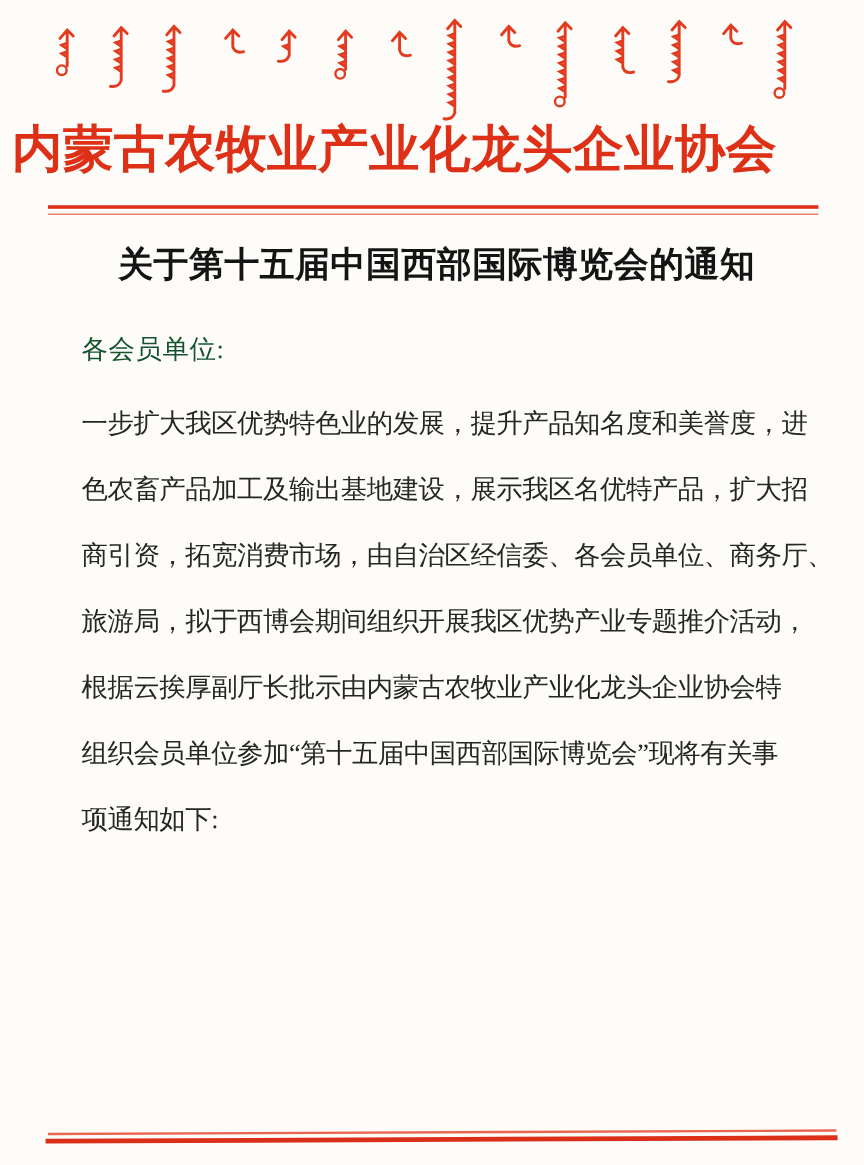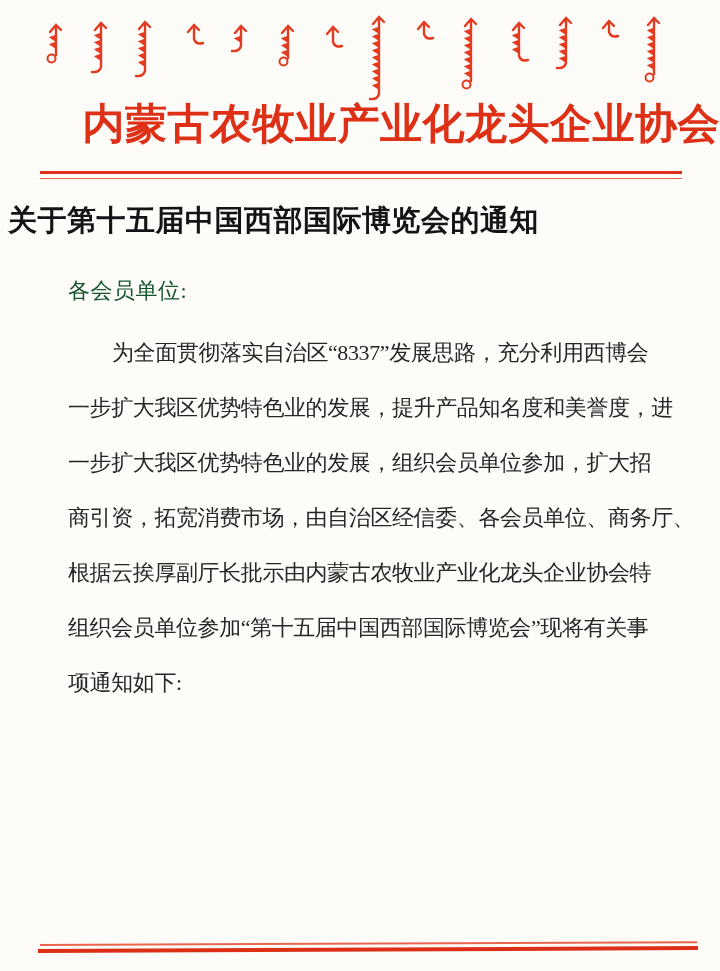"内蒙古农牧业产业化龙头企业协会" .org-title { text-align: right -> left }
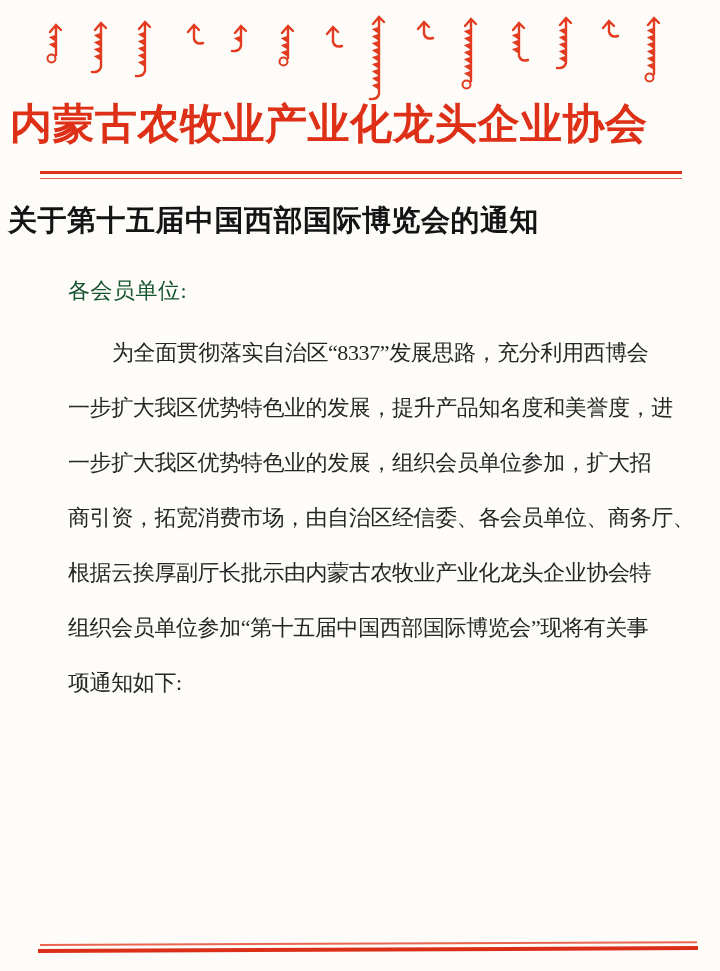"关于第十五届中国西部国际博览会的通知" .doc-title { text-align: left -> center }
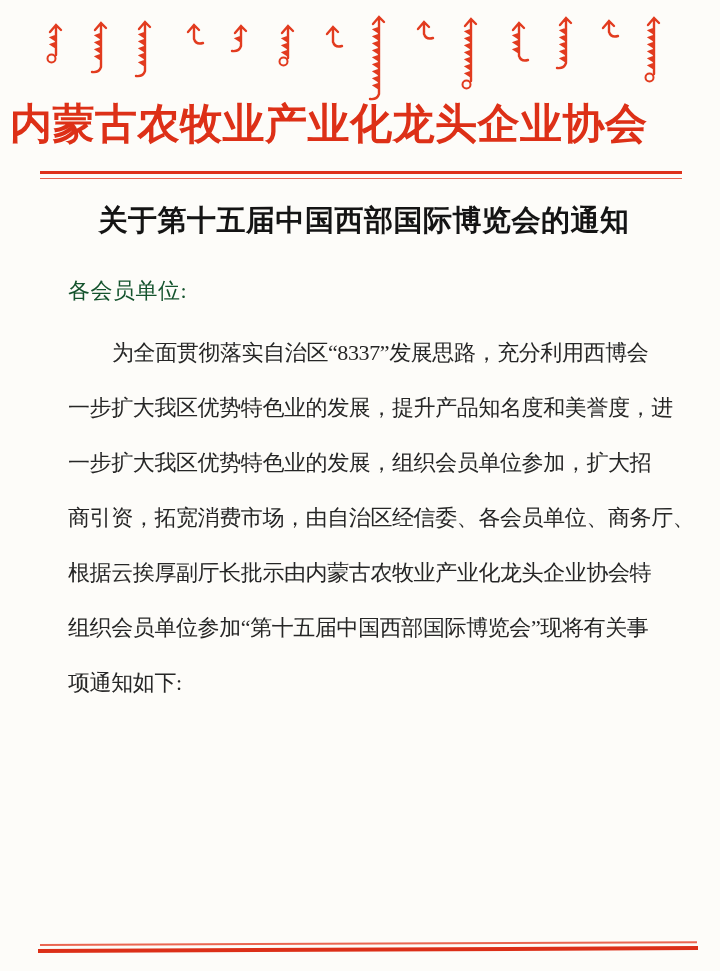"为全面贯彻落实自治区“8337”发展思路，充分利用西博会" div.para-line { html: <div>为全面贯彻落实自治区“8337”发展思路，充分利用西博会</div> -> none }
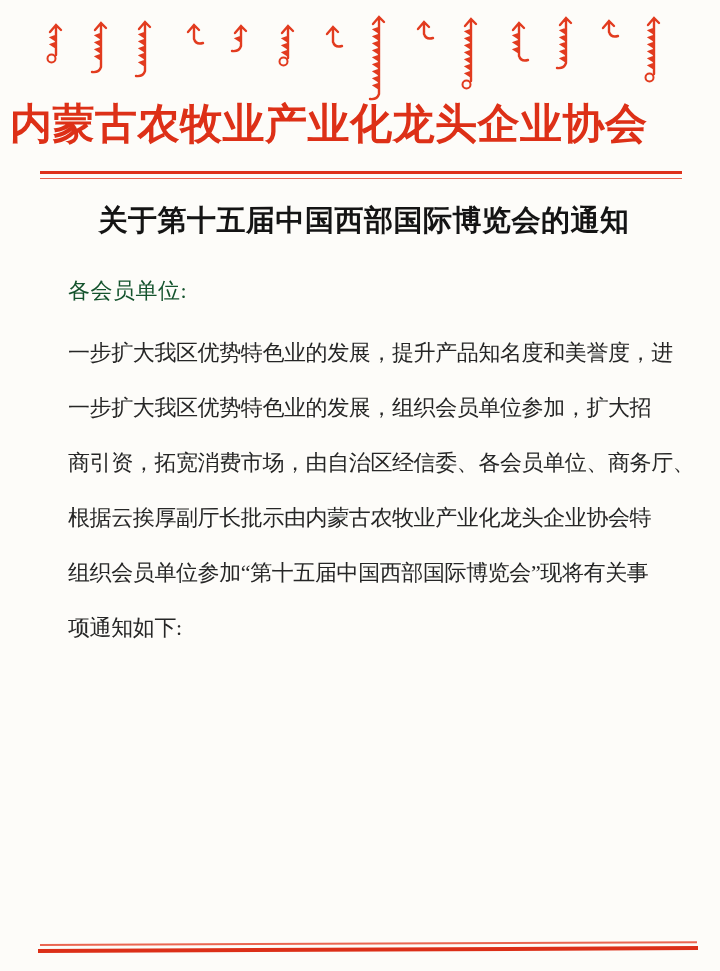"一步扩大我区优势特色业的发展，组织会员单位参加，扩大招" div.para-line { text: 一步扩大我区优势特色业的发展，组织会员单位参加 -> 色农畜产品加工及输出基地建设，展示我区名优特产品 }
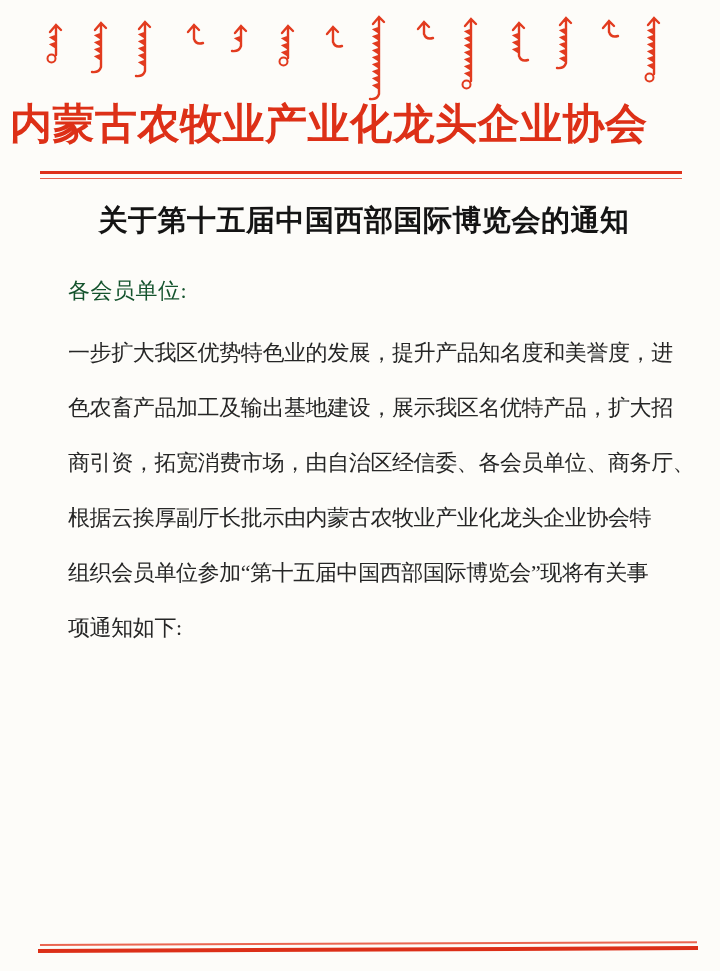"旅游局，拟于西博会期间组织开展我区优势产业专题推介活动，" div.para-line { html: none -> <div>旅游局，拟于西博会期间组织开展我区优势产业专题推介活动，</div> }
